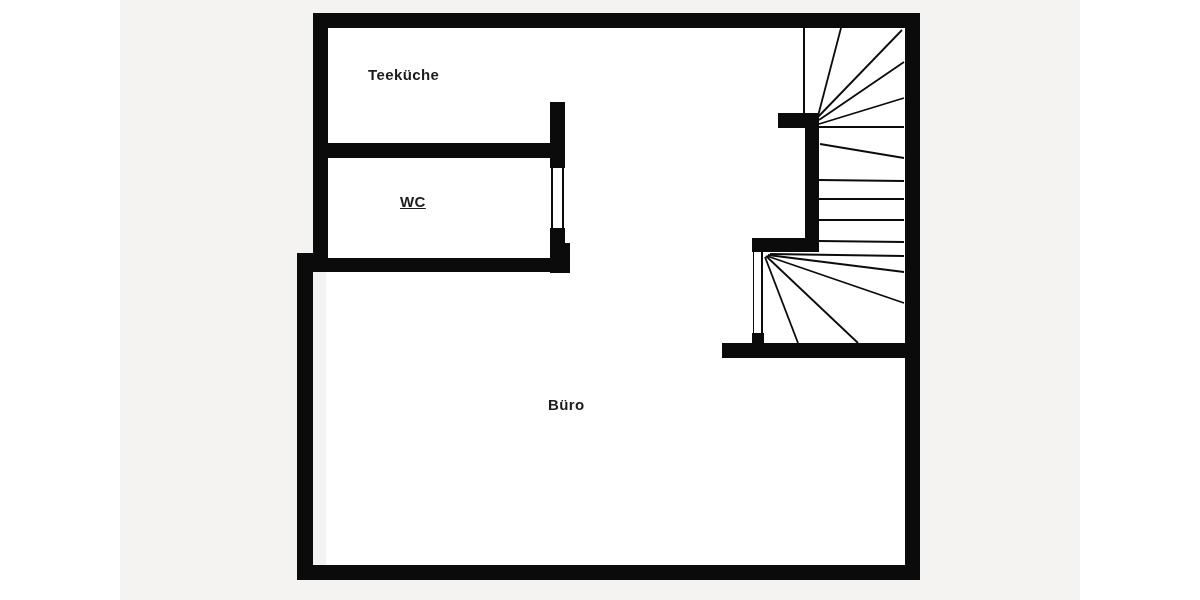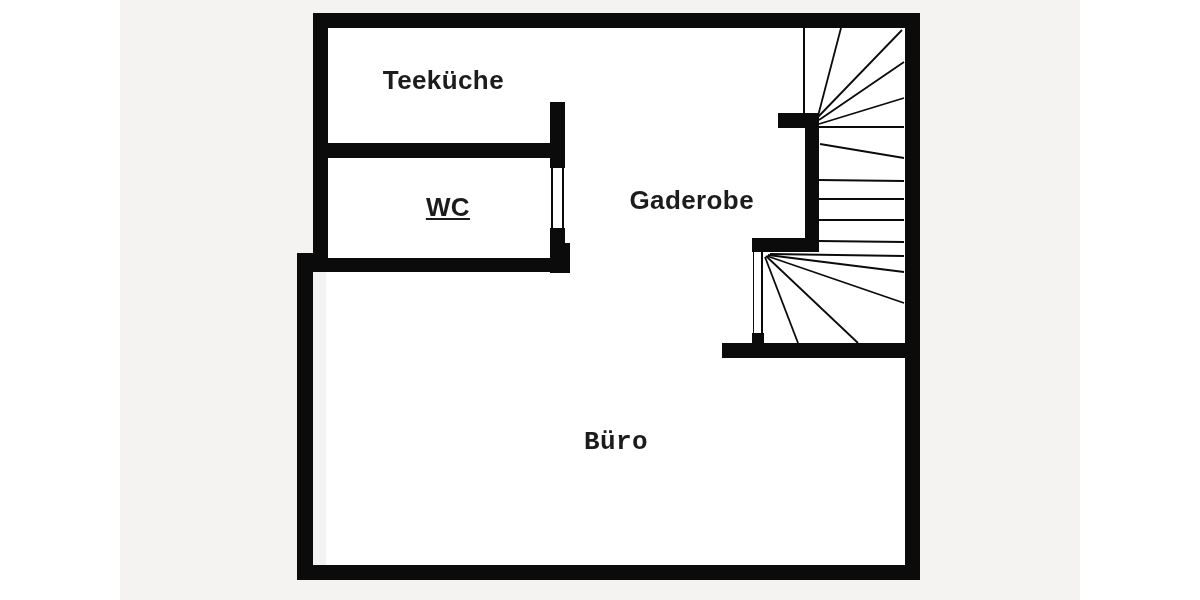"Teeküche" .room-label { font-size: 26px -> 15px; text-align: right -> left }
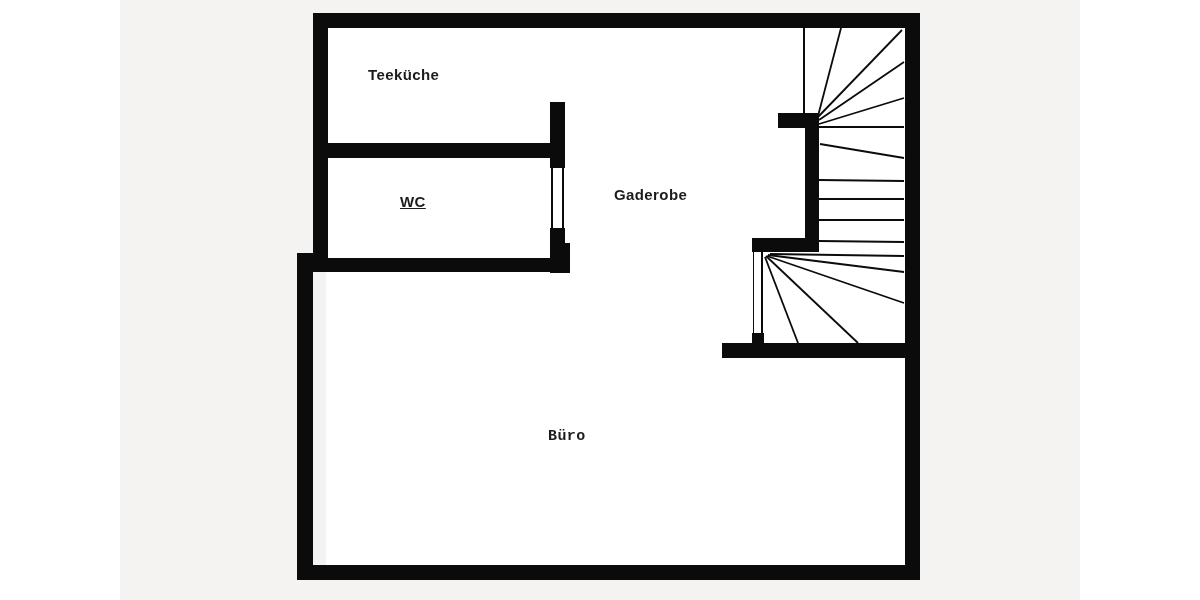"Gaderobe" div.abs { html: <div>Gaderobe</div> -> none }
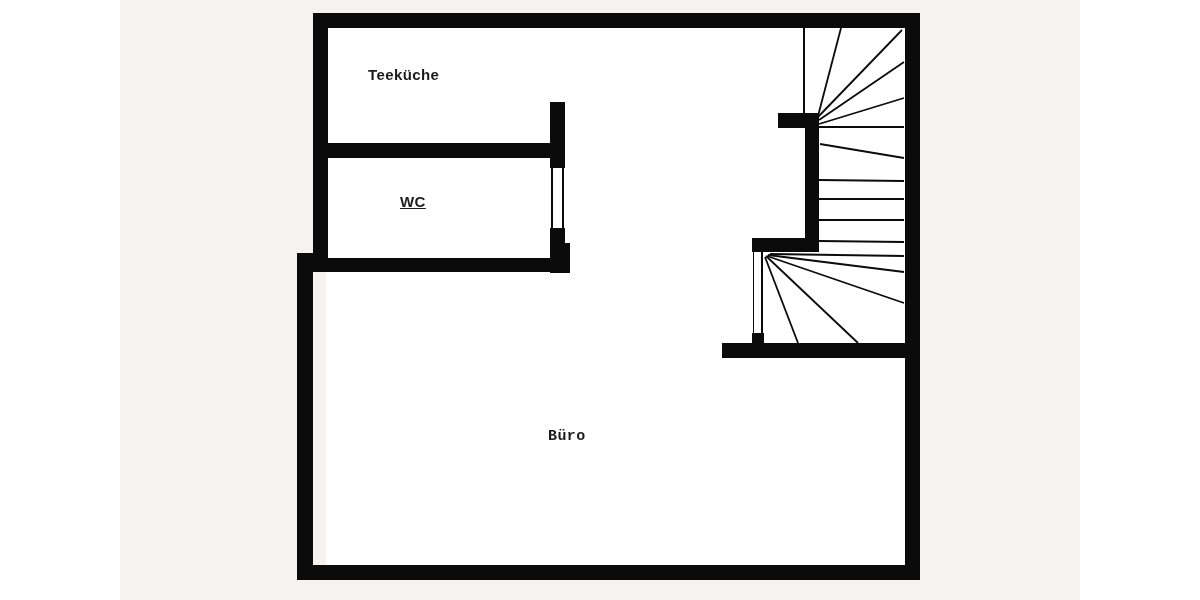"Büro" div.abs { font-family: Liberation Mono, monospace -> none; top: 428px -> 396px }
